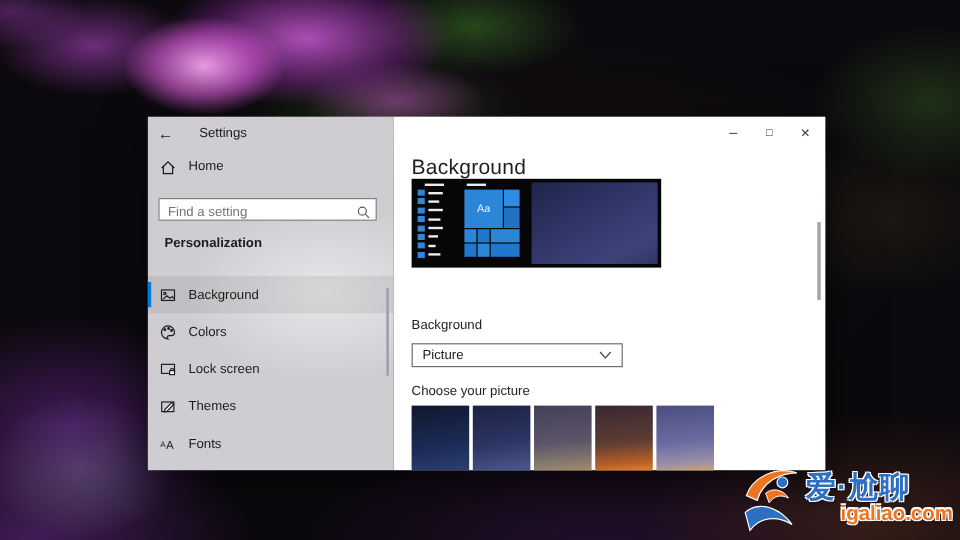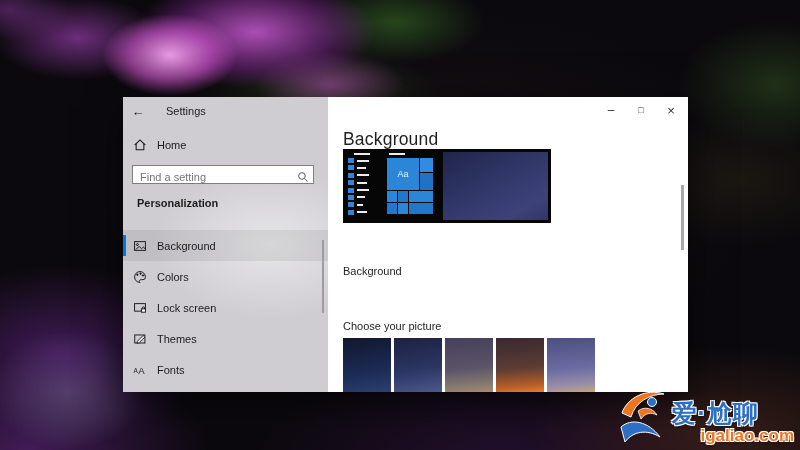"Home" .home-row { align-items: center -> none }
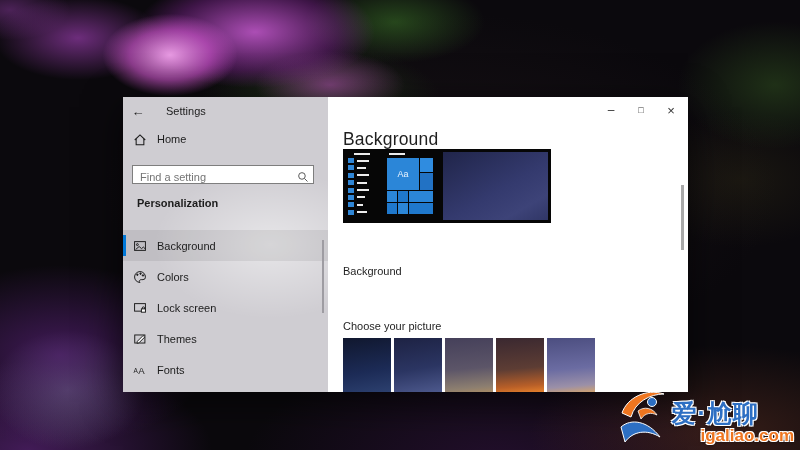"Picture" div.dropdown { html: none -> <div> <span>Picture</span> <span> <svg> <polyline></polyline> </svg> </span> </div> }
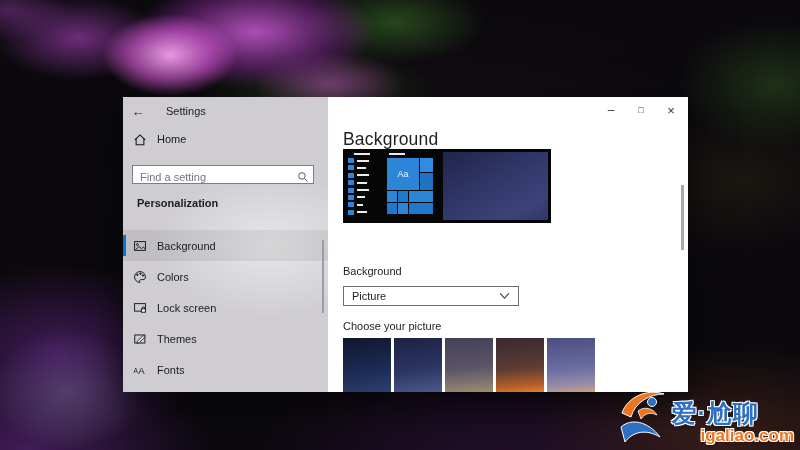"爱·尬聊" .watermark { align-items: flex-end -> center }
